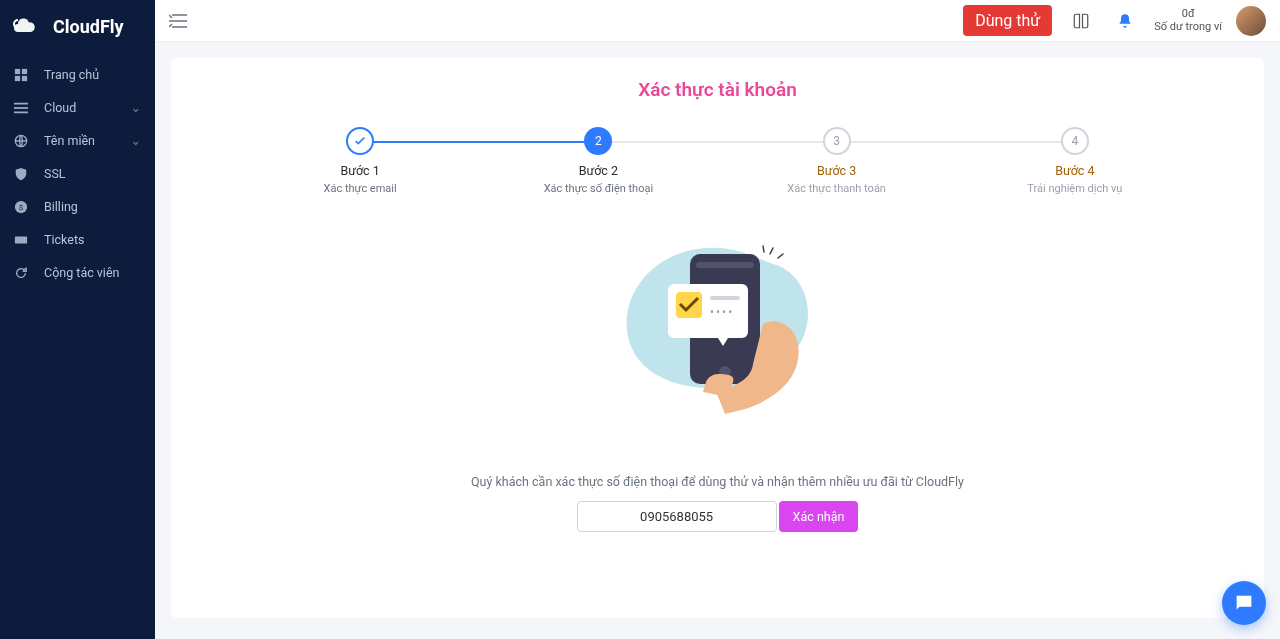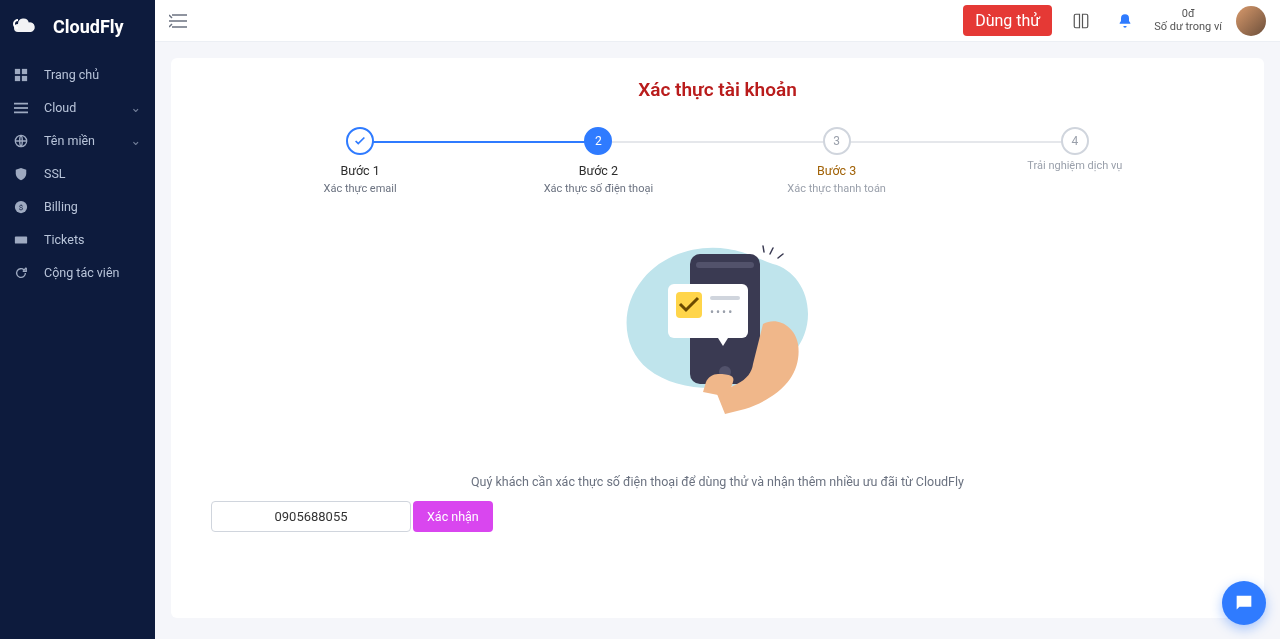"Xác thực tài khoản" .card-title { color: #b91c1c -> #ec4899 }
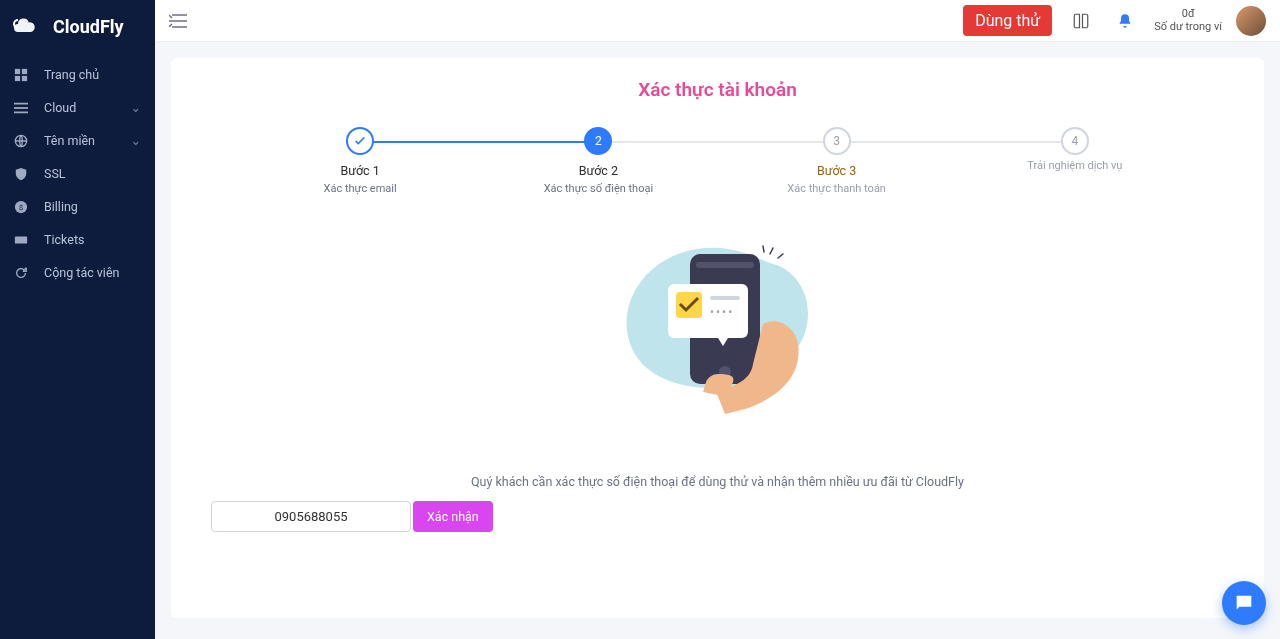"Bước 4" div.label { html: none -> <div>Bước 4</div> }
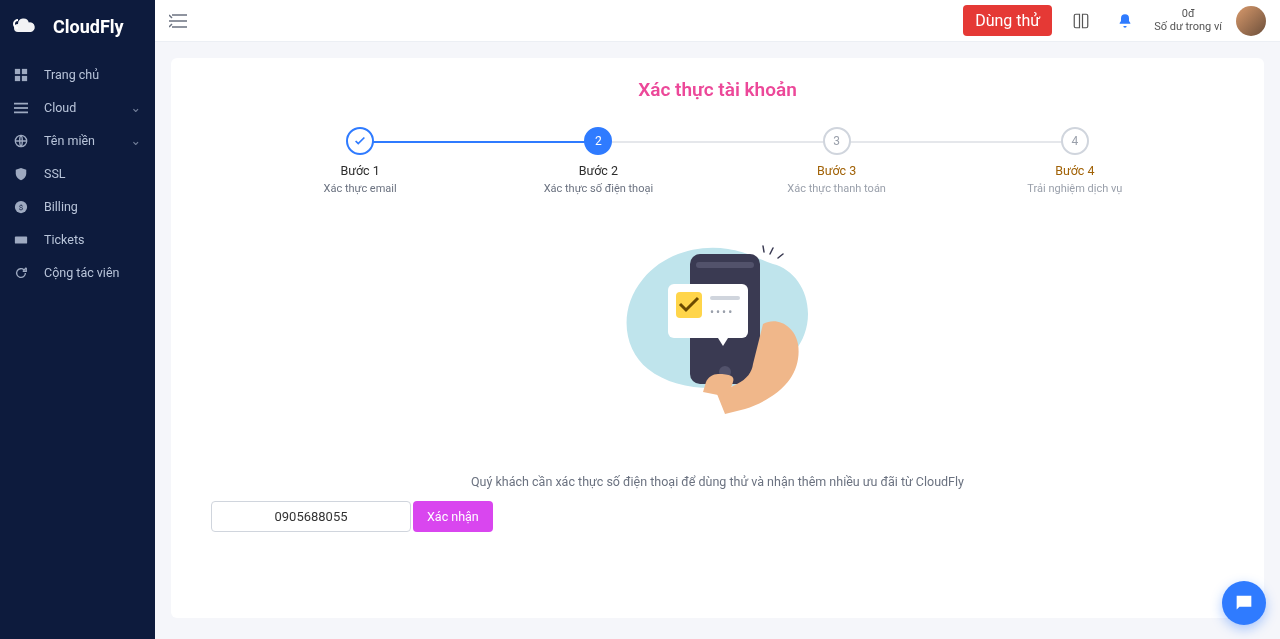"0905688055" .form { justify-content: none -> center }
